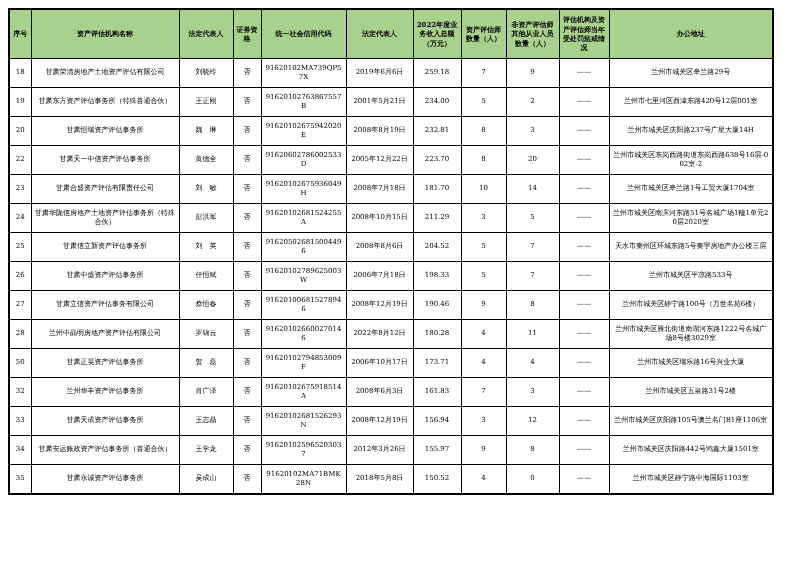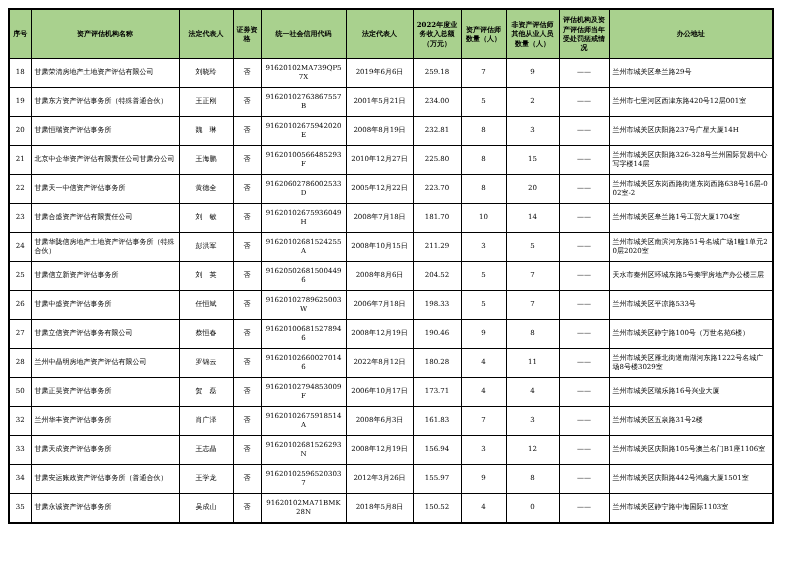"甘肃荣清房地产土地资产评估有限公司" td.left { text-align: left -> center }
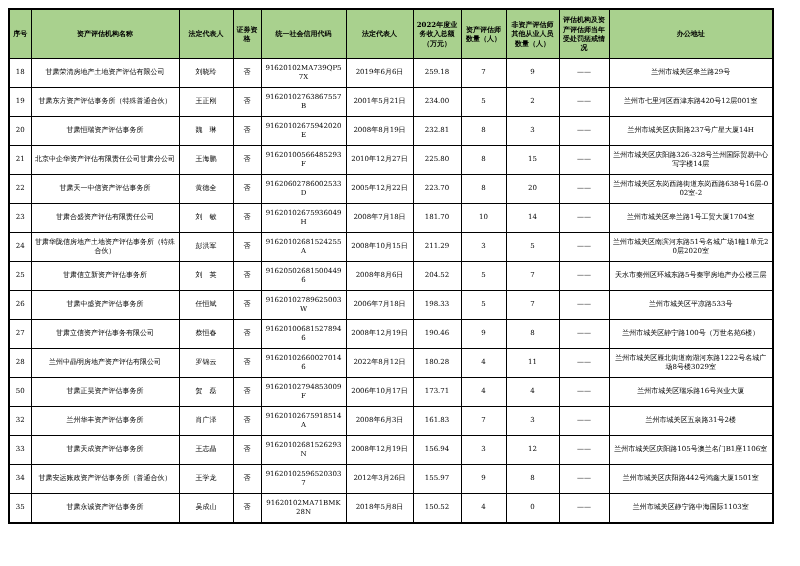"21" tr { html: <tr> <td>21</td> <td>北京中企华资产评估有限责任公司甘肃分公司</td> <td>王海鹏</td> <td>否</td> <td>91620100566485293F</td> <td>2010年12月27日</td> <td>225.80</td> <td>8</td> <td>15</td> <td>——</td> <td>兰州市城关区庆阳路326-328号兰州国际贸易中心写字楼14层</td> </tr> -> none }
